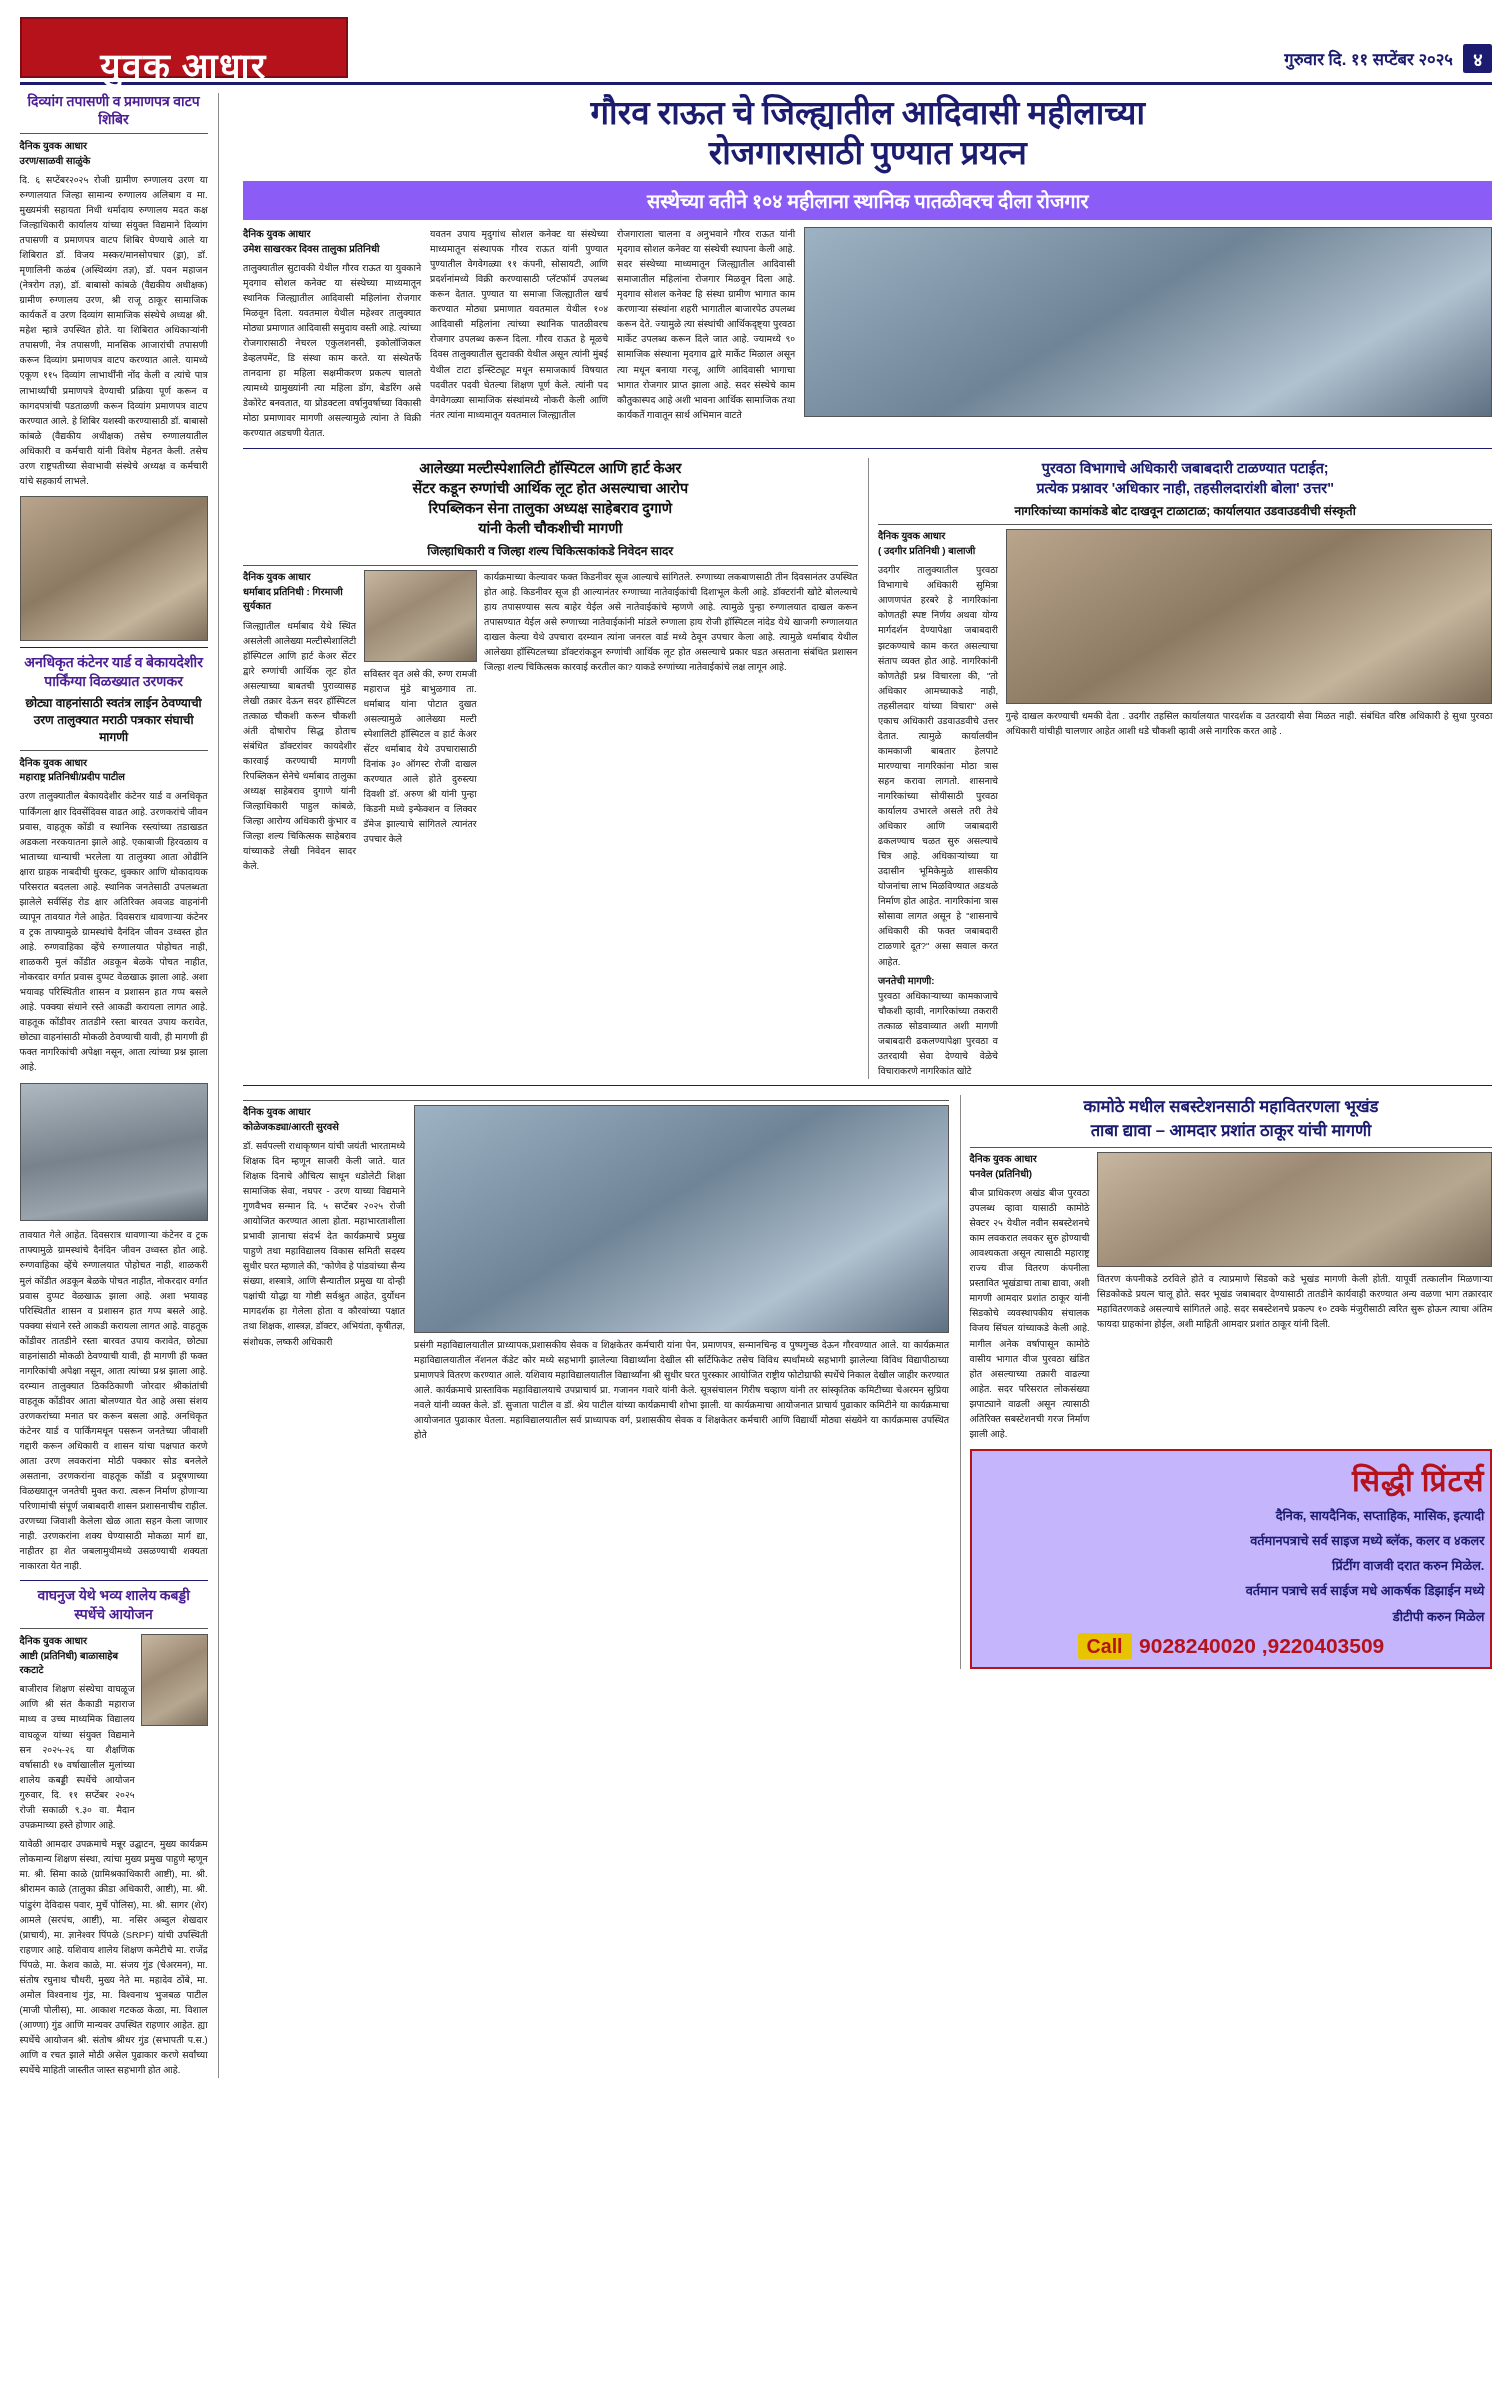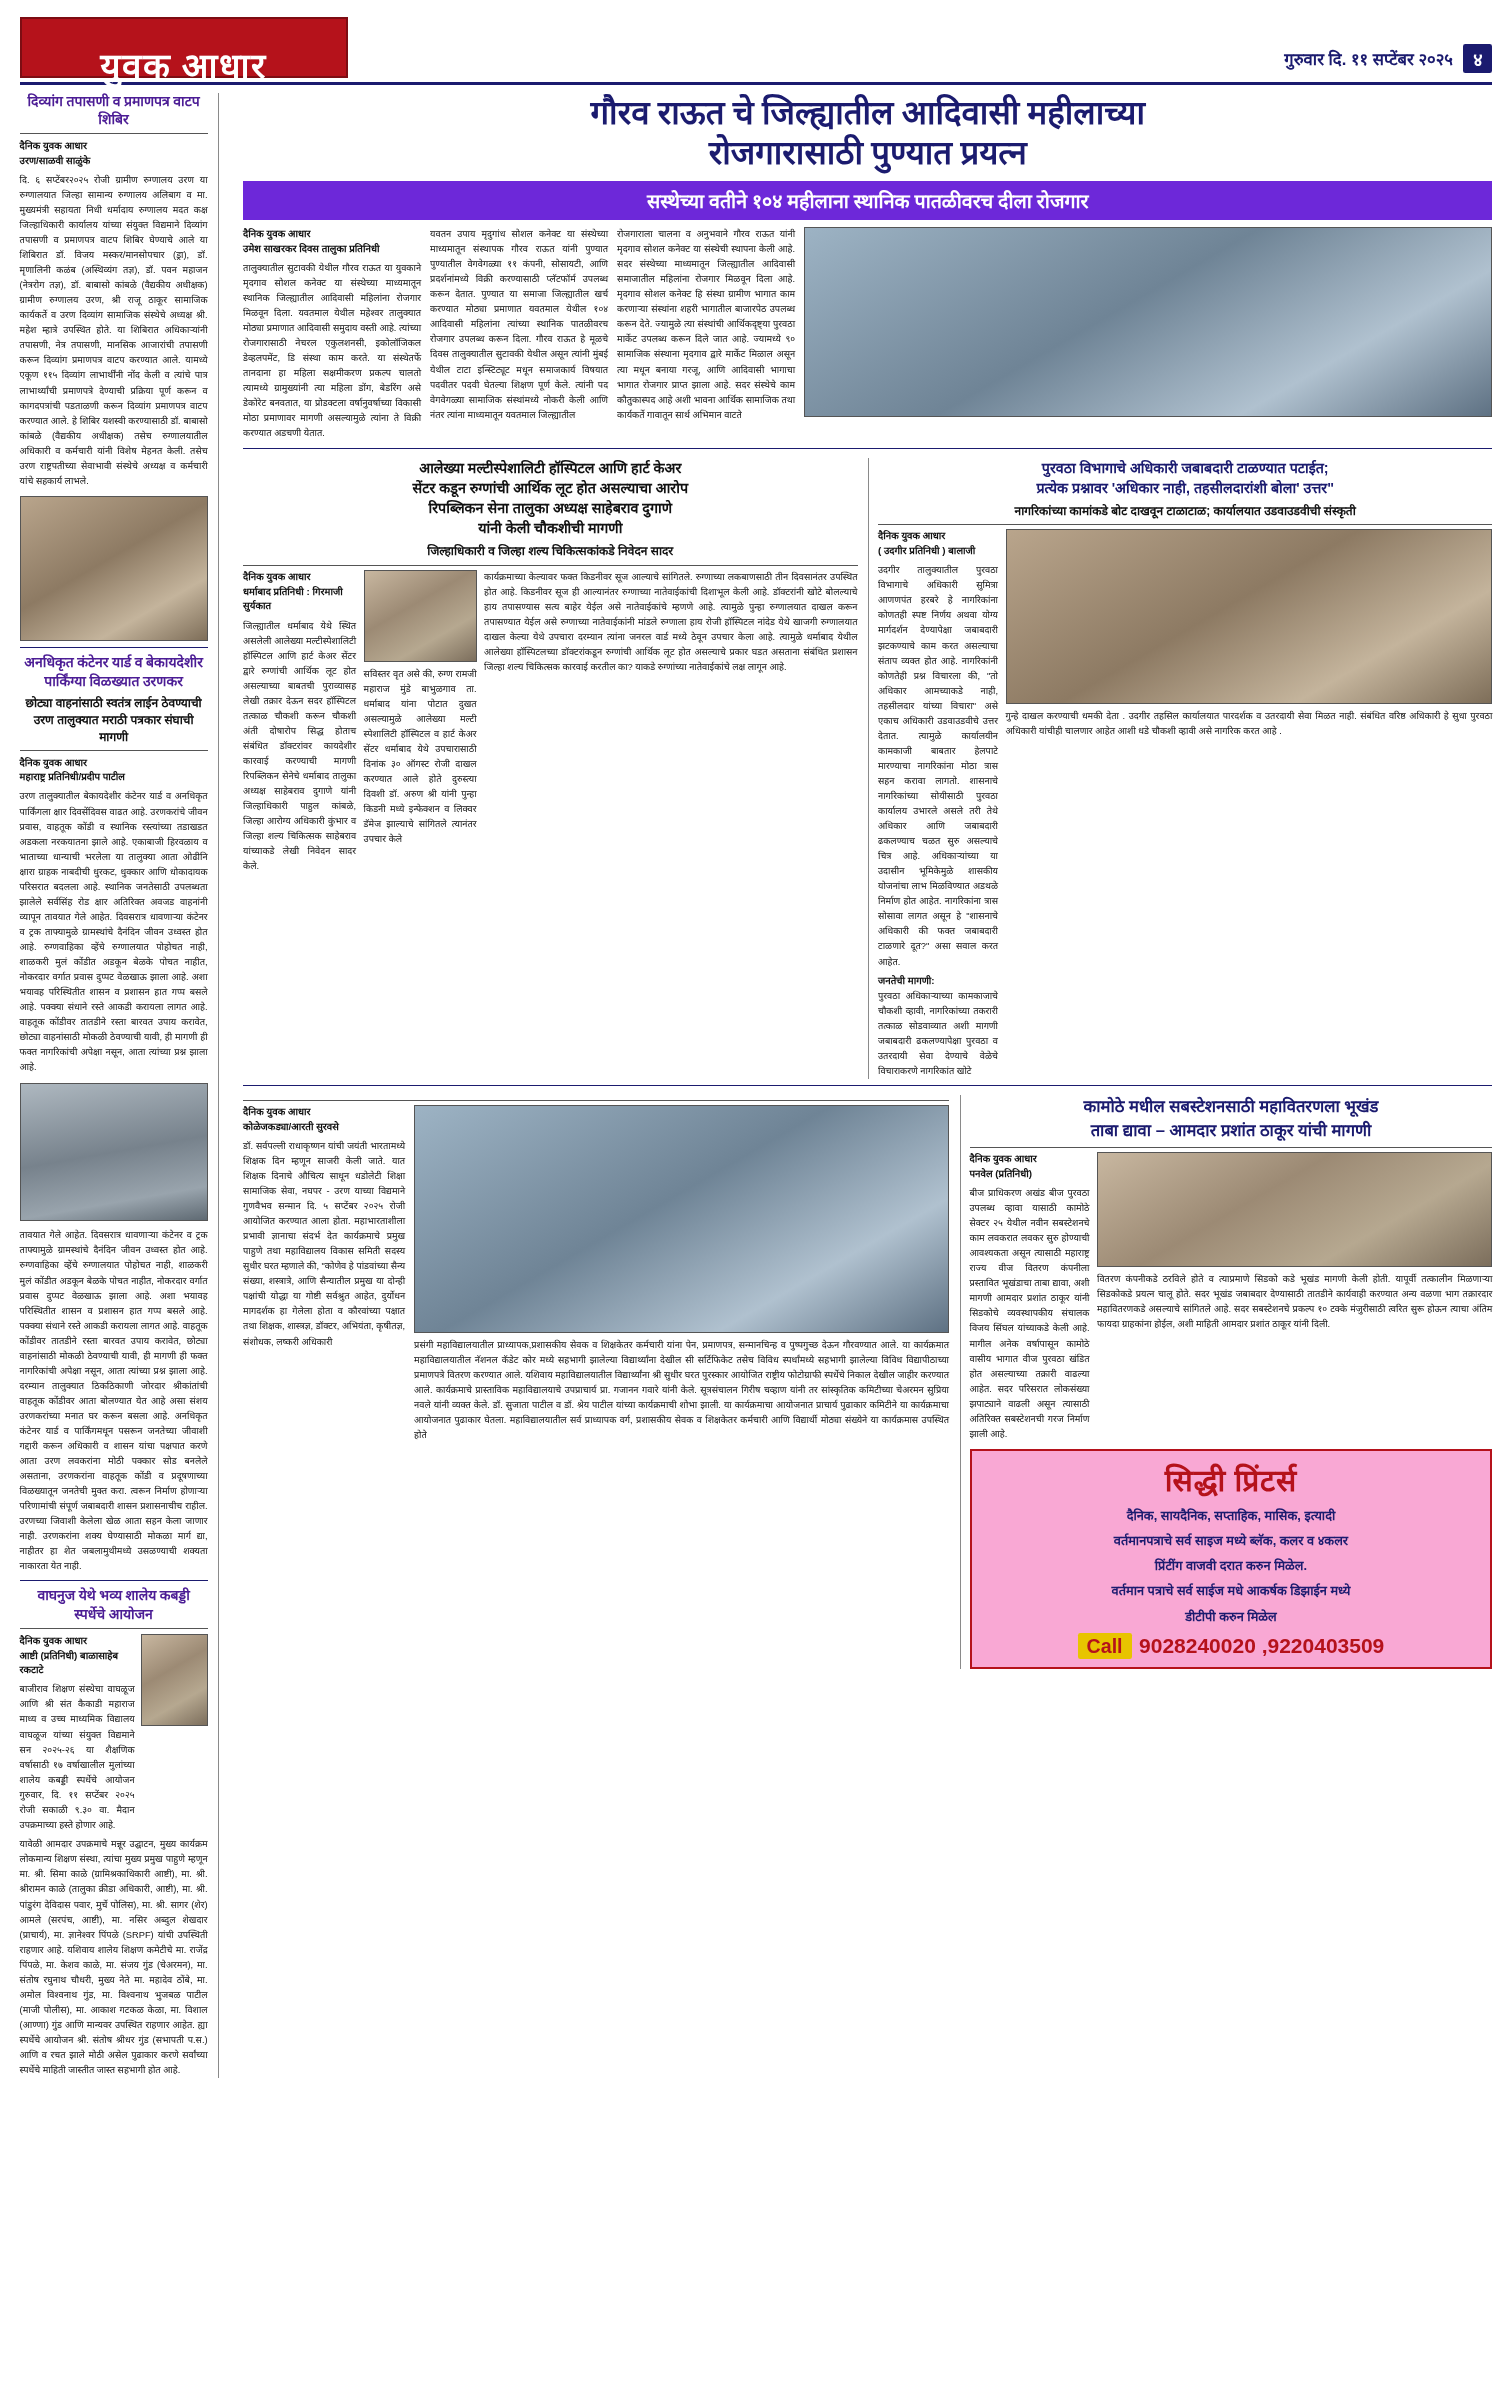"सस्थेच्या वतीने १०४ महीलाना स्थानिक" .lead-sub { background: #6d28d9 -> #8b5cf6 }
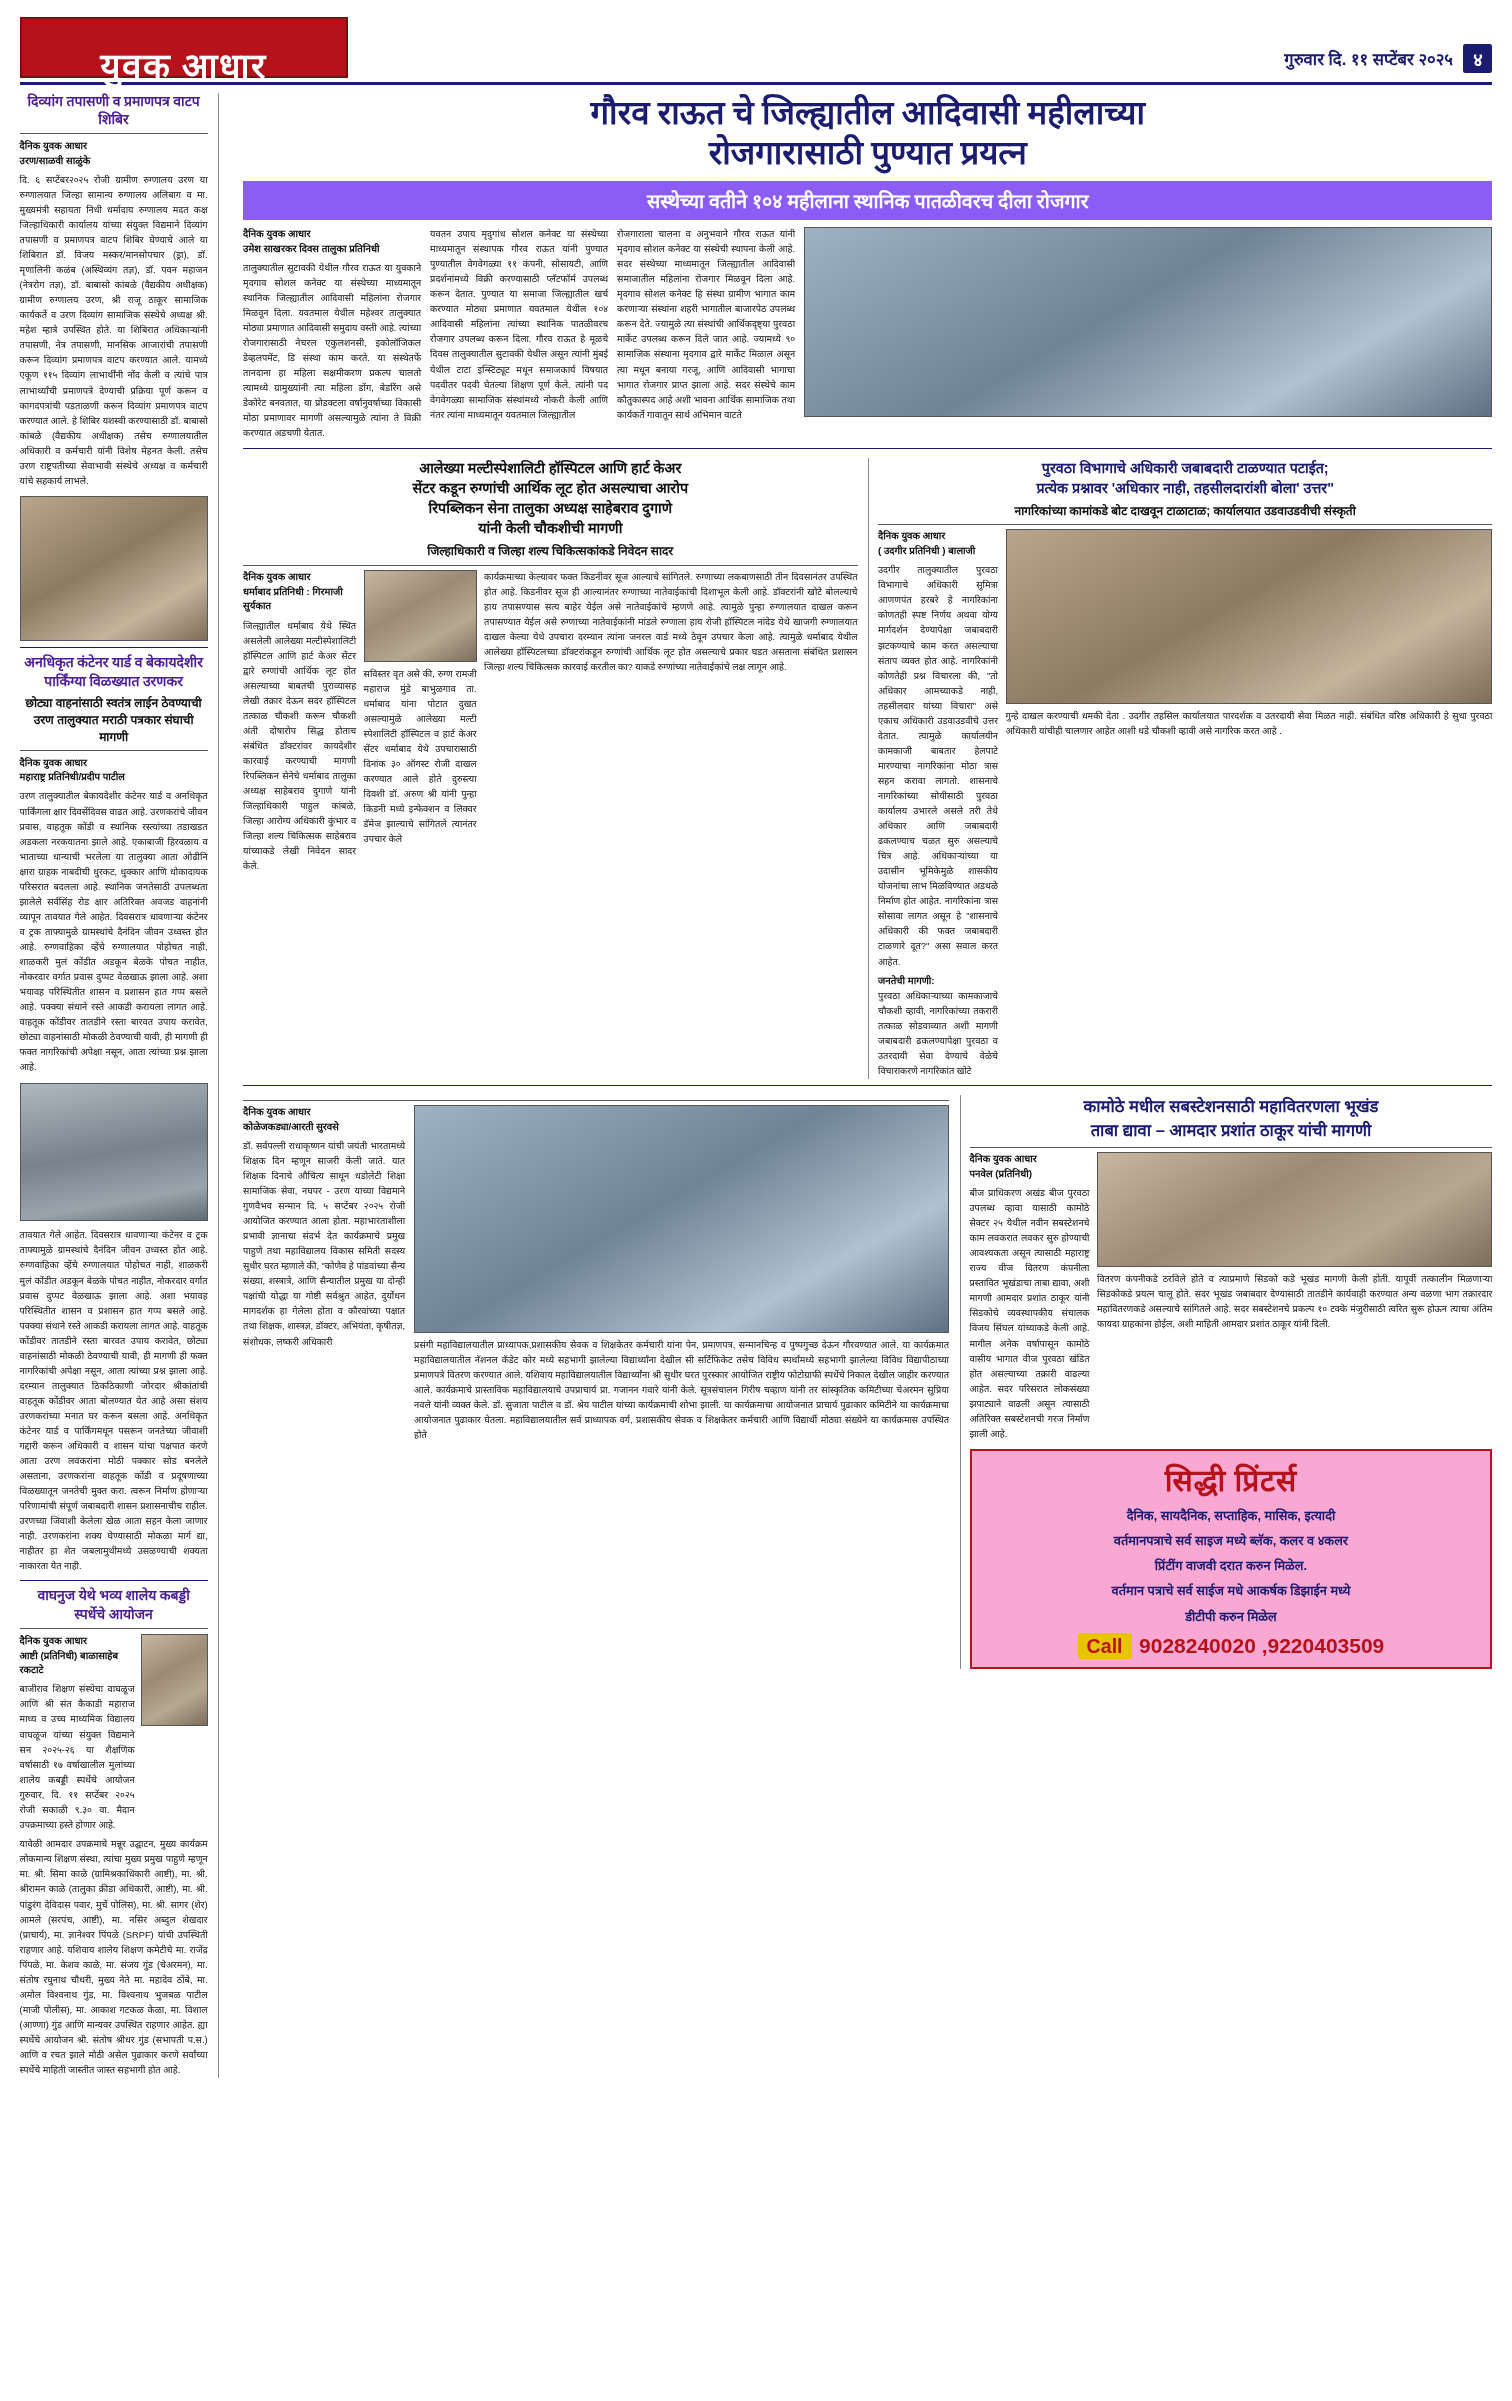"सिद्धी प्रिंटर्स" .ad-box { background: #f9a8d4 -> #c4b5fd; text-align: center -> right }
